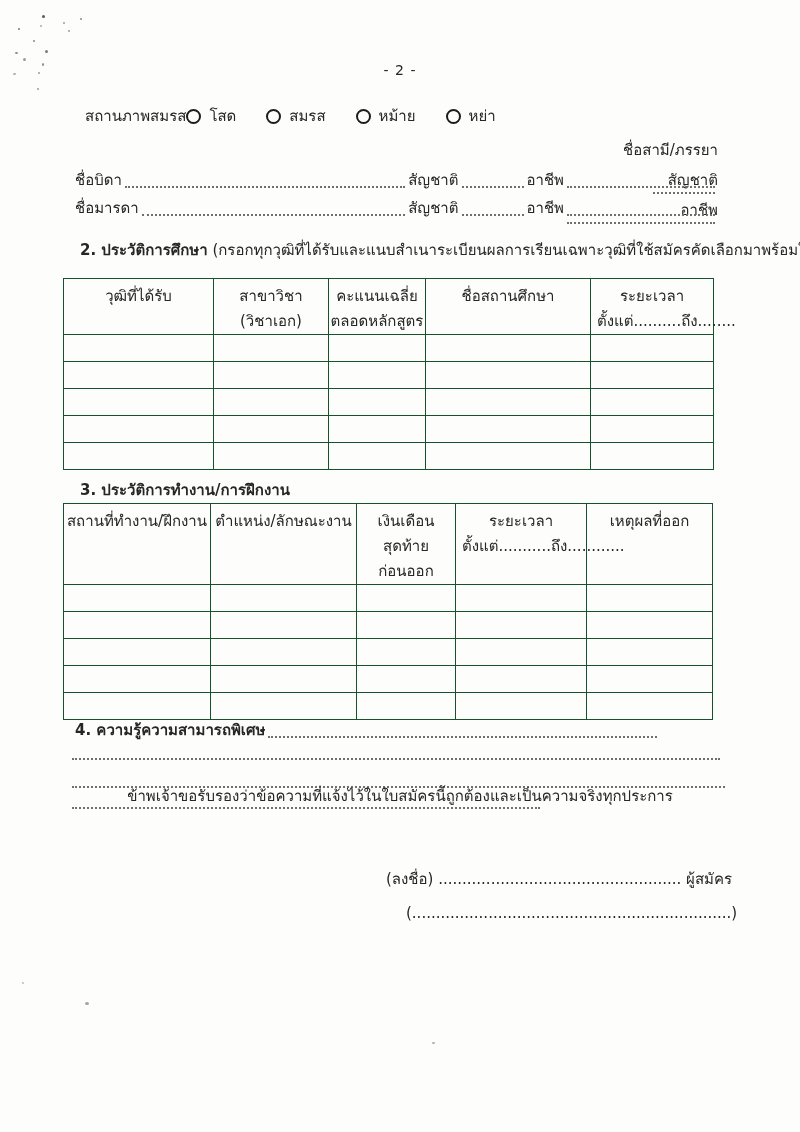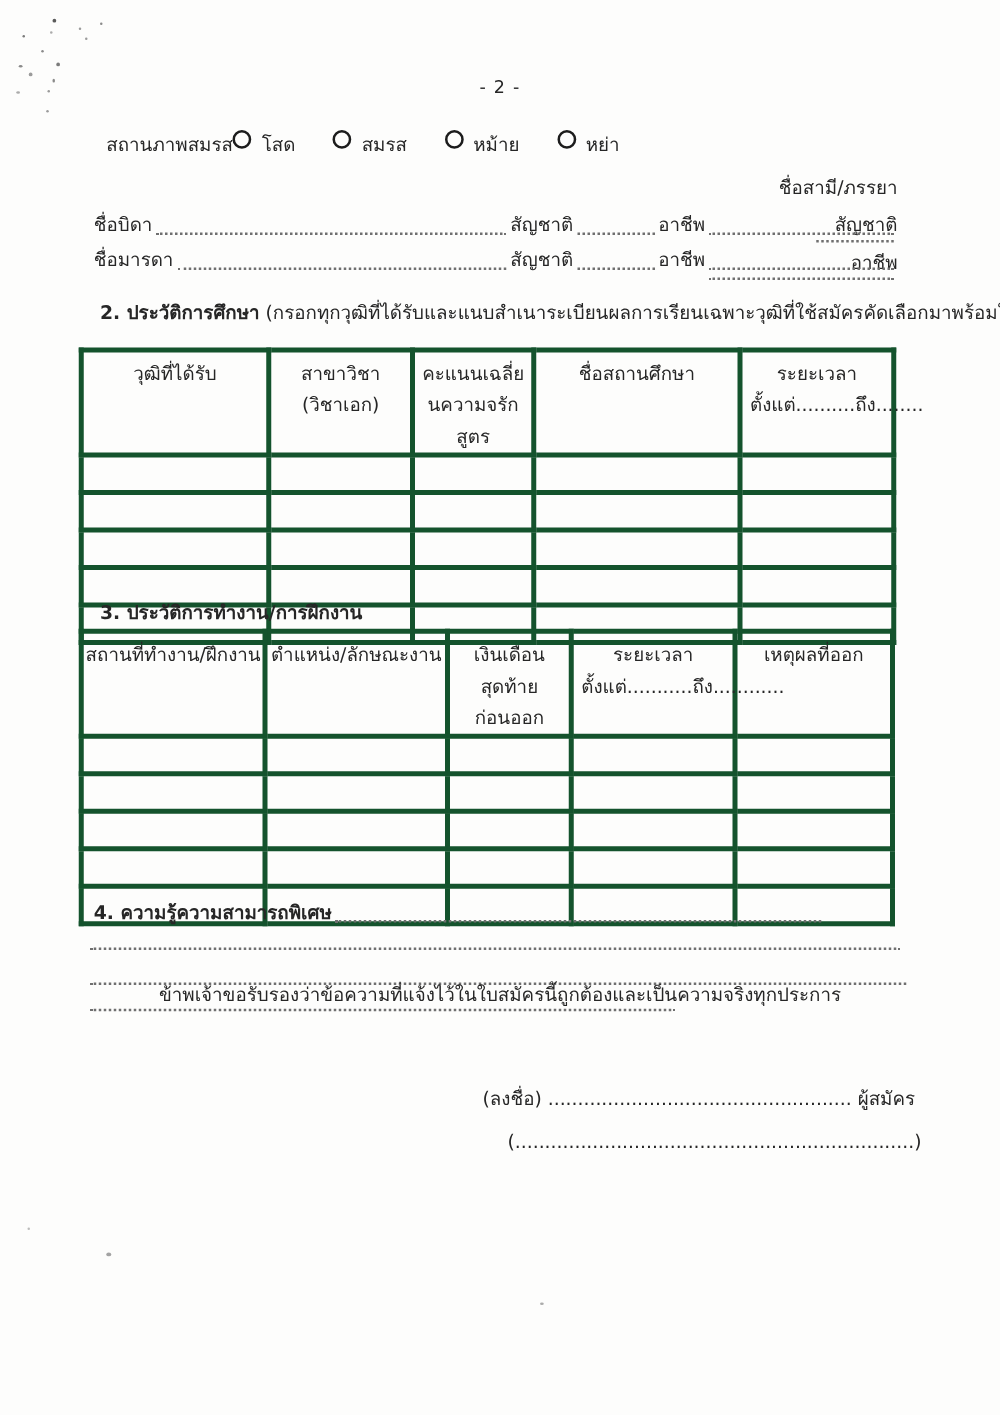"โสด" .m-opt { align-items: none -> center }
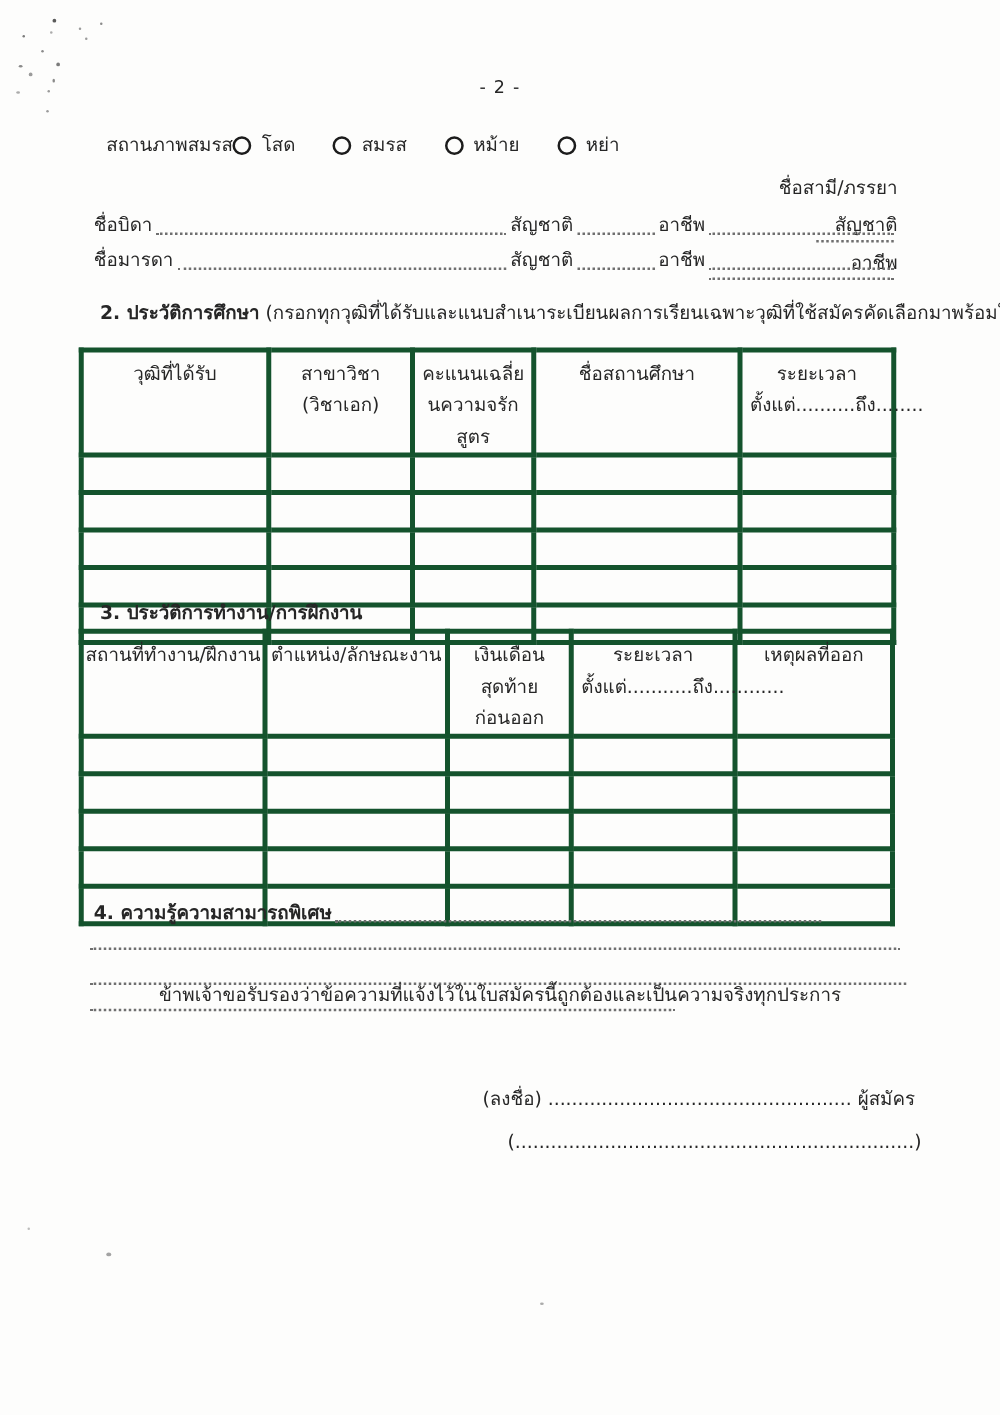"วุฒิที่ได้รับ" table.grid th,table.grid td { border: 4px solid #14532d -> 1px solid #14532d }
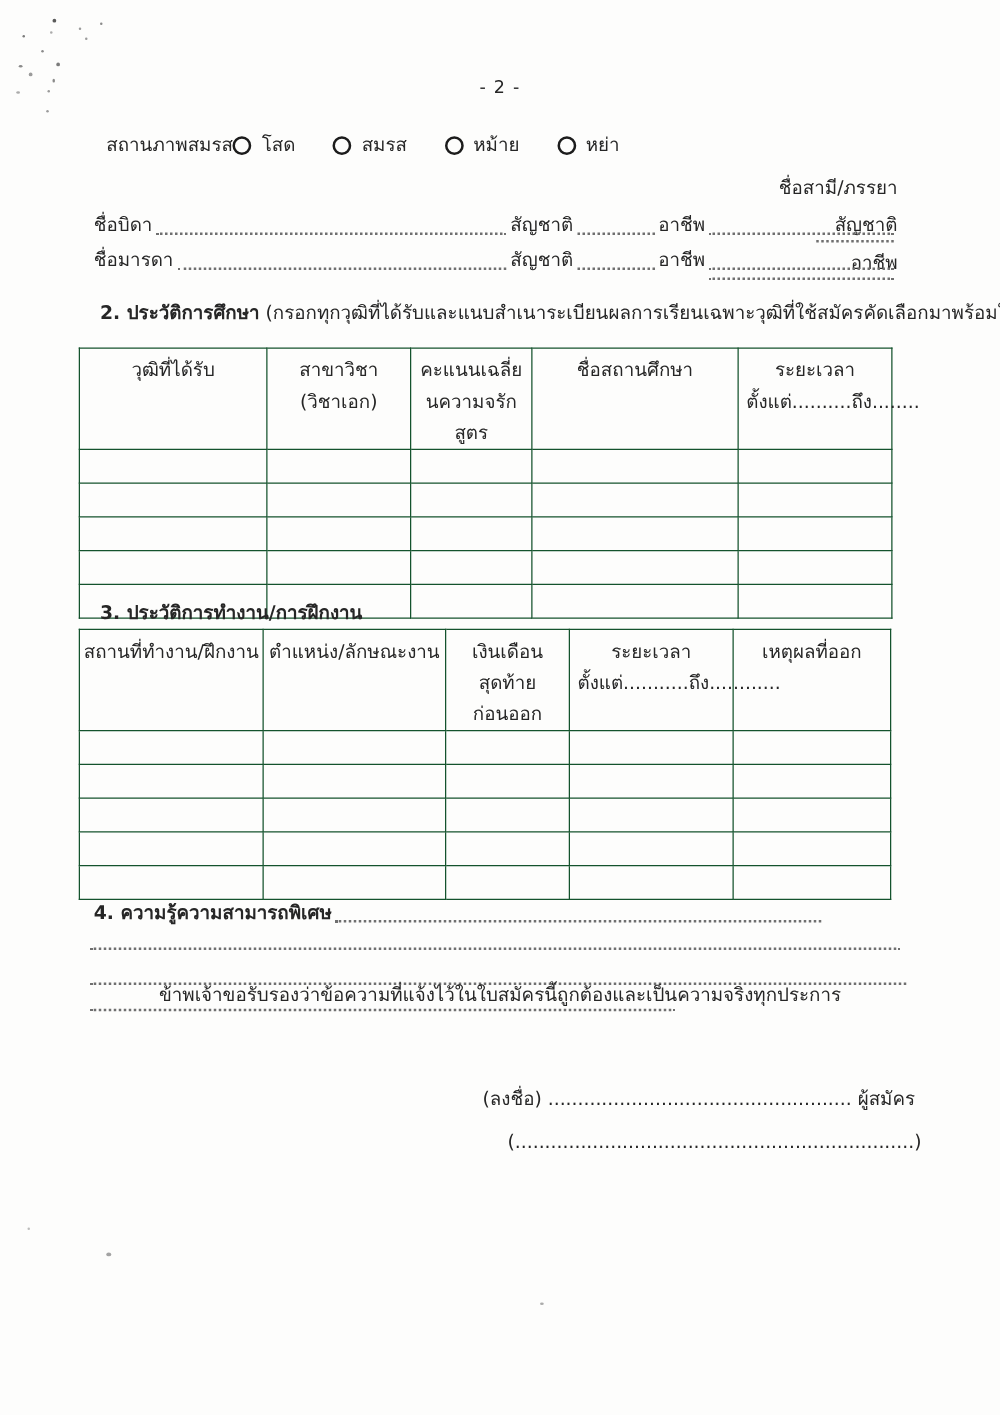"นความจรักสูตร" span.l2 { text: นความจรักสูตร -> ตลอดหลักสูตร }
